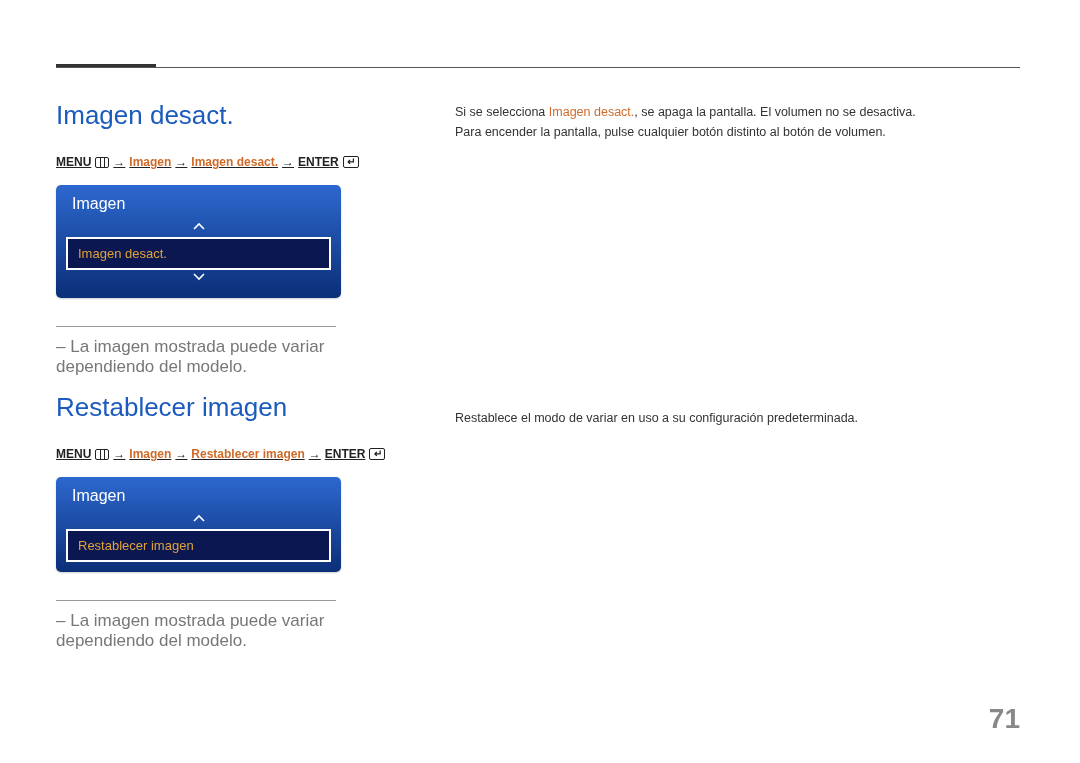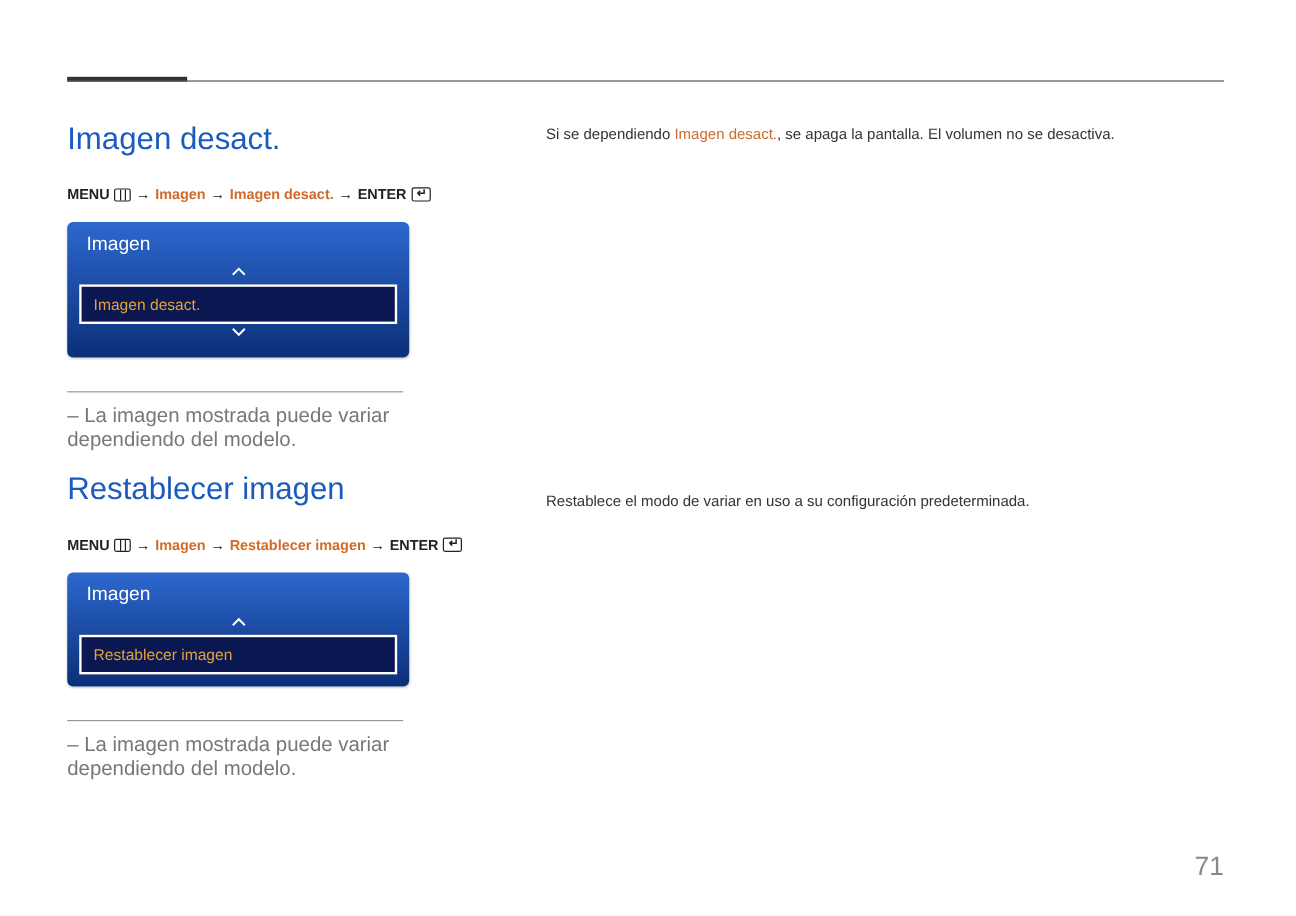"Si se dependiendo" span { text: dependiendo -> selecciona }
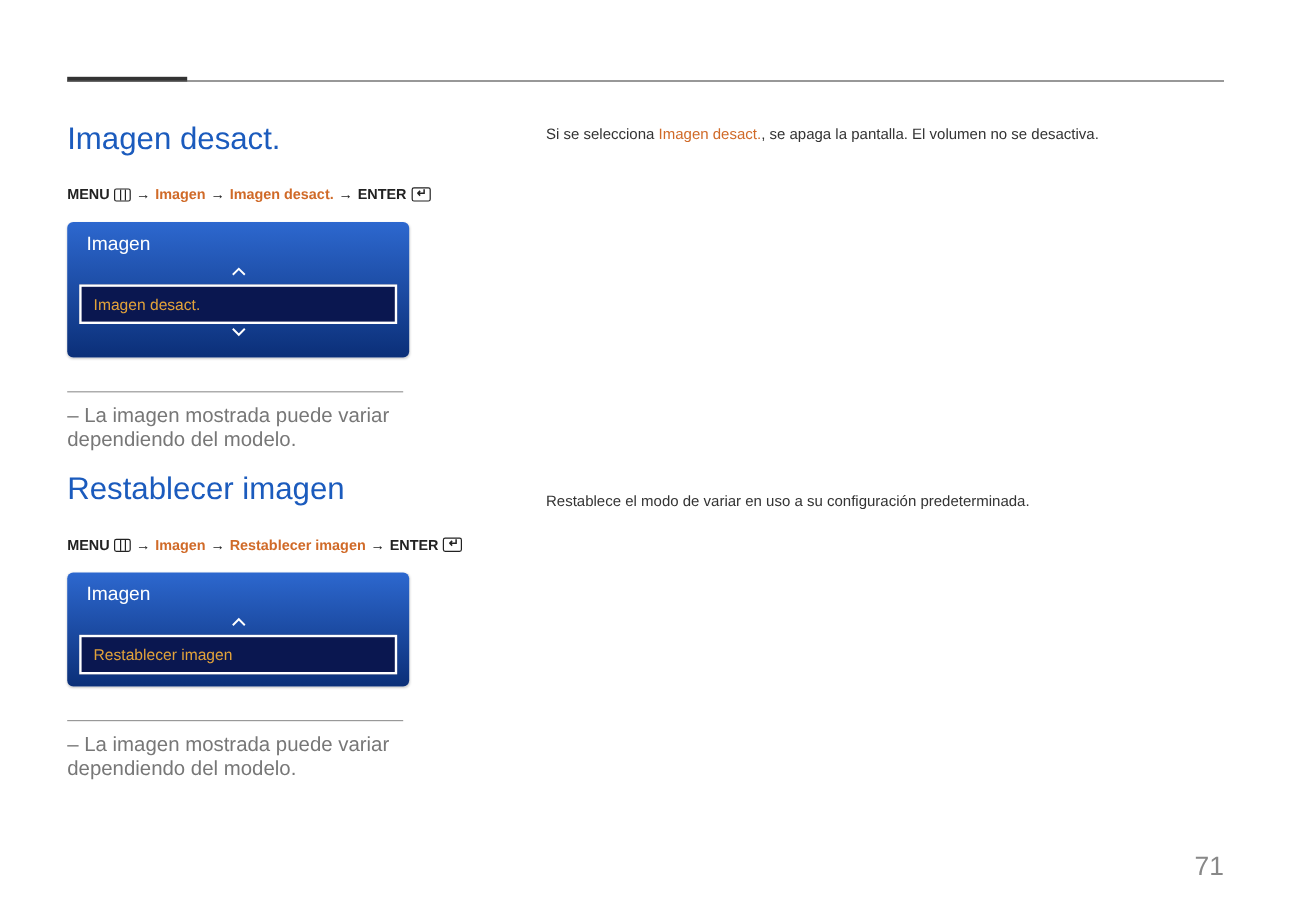"Para encender la pantalla, pulse" p { html: none -> <p>Para encender la pantalla, pulse cualquier botón distinto al botón de volumen.</p> }
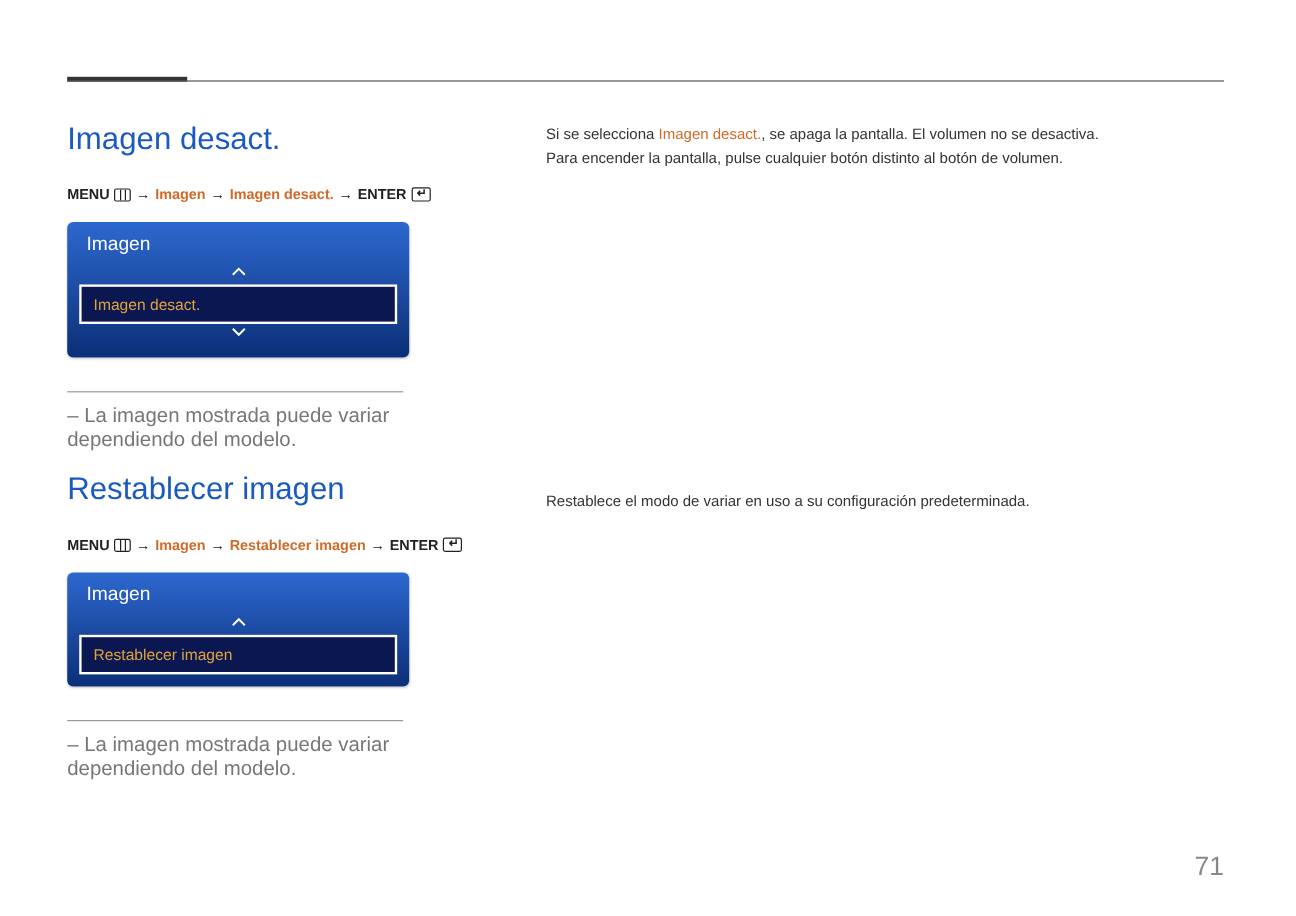"MENU" .breadcrumb { text-decoration: none -> underline }
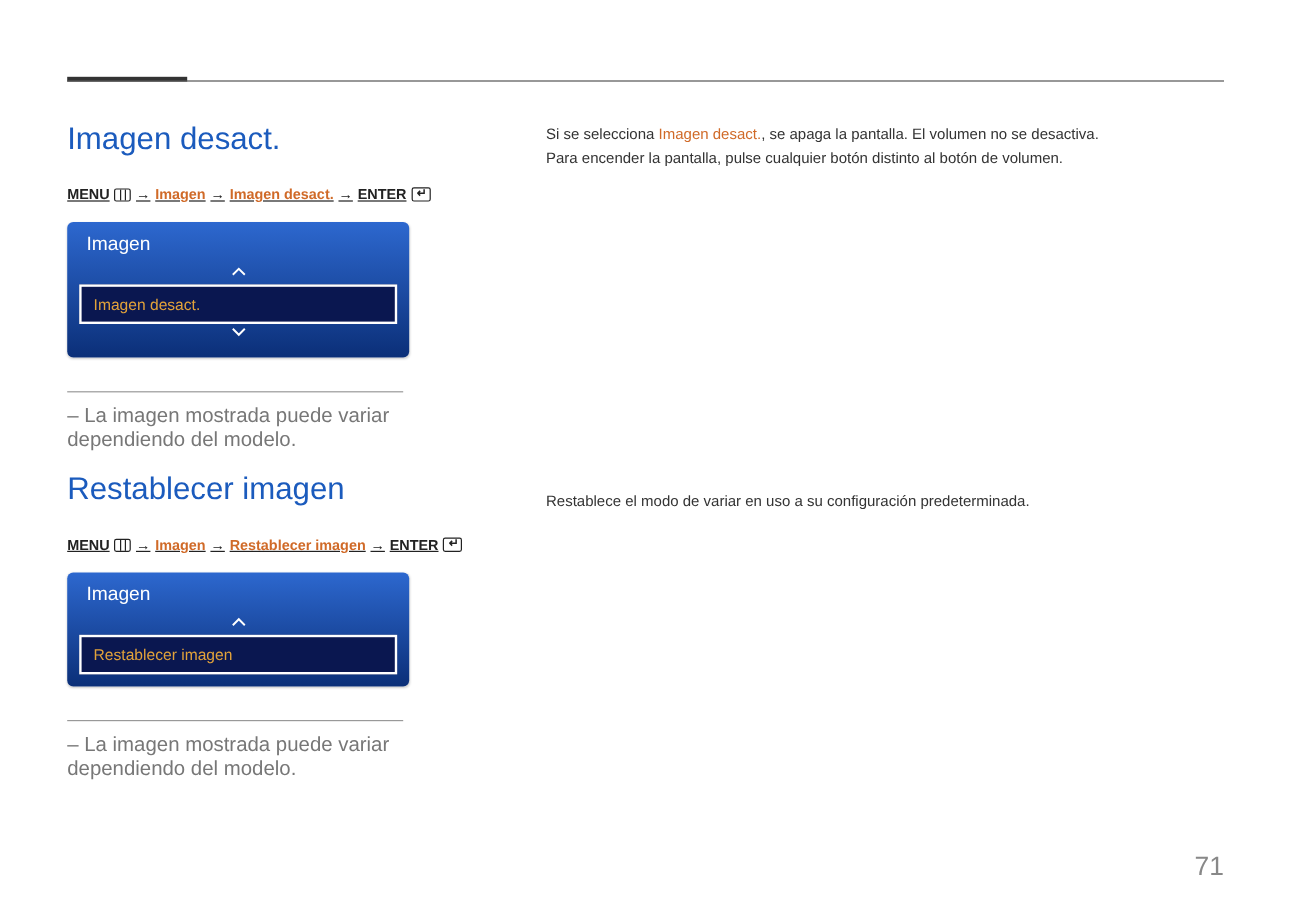"71" .page-num { font-size: 22px -> 28px; font-weight: 400 -> 700 }
